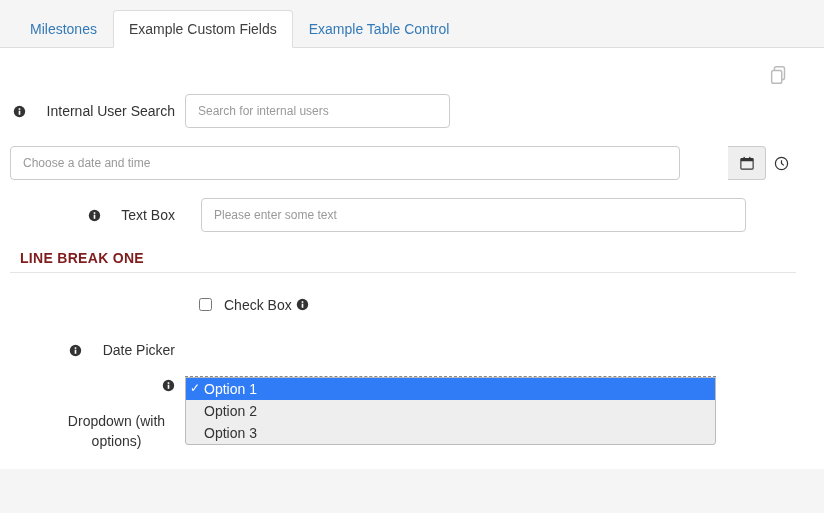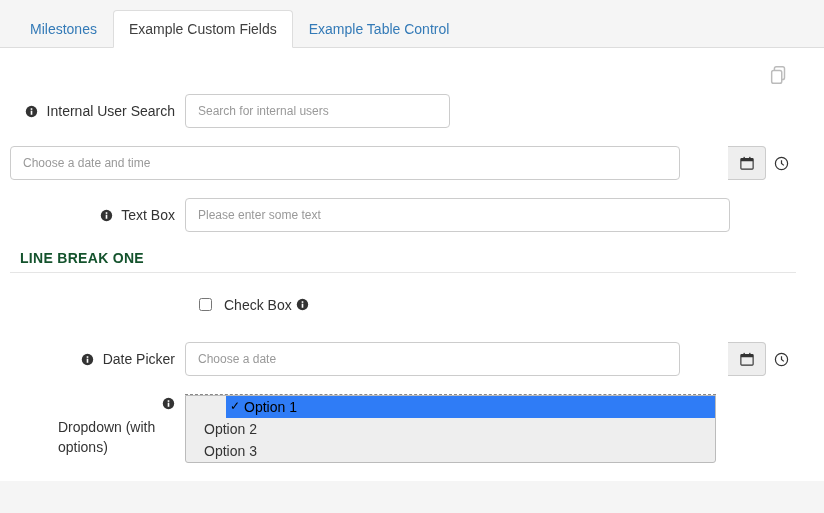"Internal User Search" .label-col { gap: 8px -> 20px }
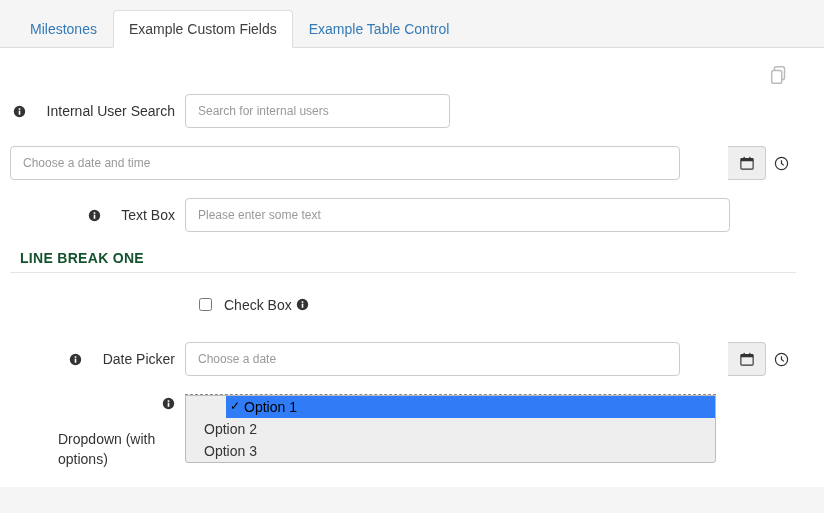"Please enter some text" input.form-control { margin-left: none -> 16px }
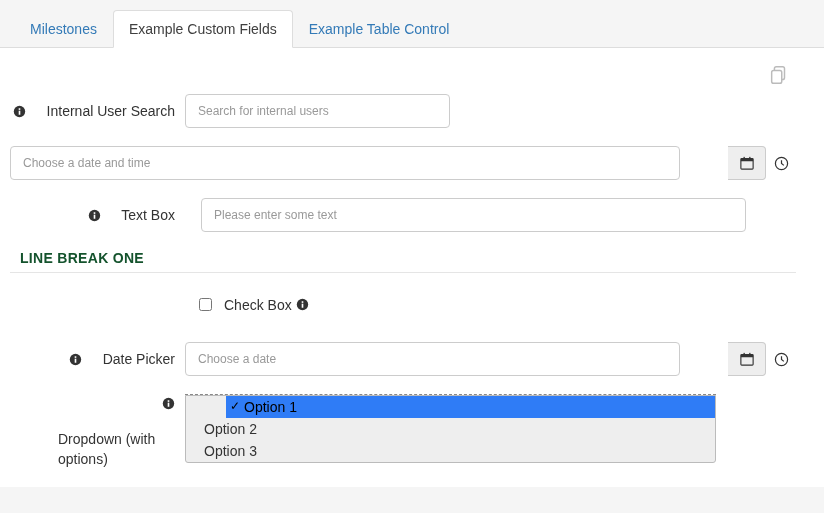"LINE BREAK ONE" .section-title { color: #14532d -> #7f1d1d }
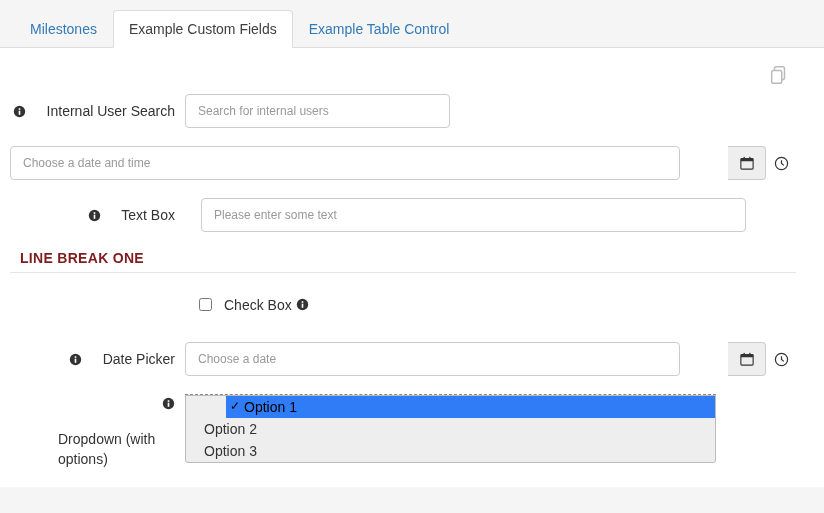"Choose a date" div.field-col { html: <div> <div> <input> <div> <svg> <rect></rect> <rect></rect> <rect></rect> <rect></rect> </svg> </div> </div> <div> <svg> <circle></circle> <path></path> </svg> </div> </div> -> none }
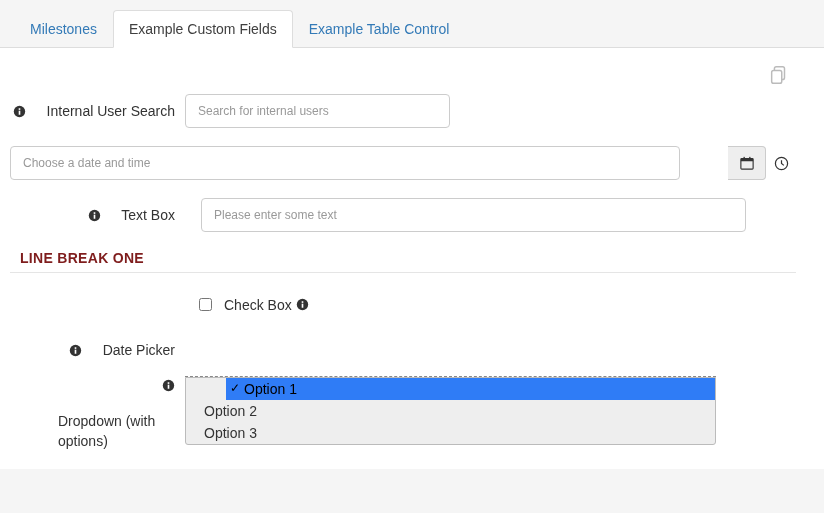"Option 1" .listbox .option.selected { color: #000000 -> #ffffff; margin-left: 40px -> none }
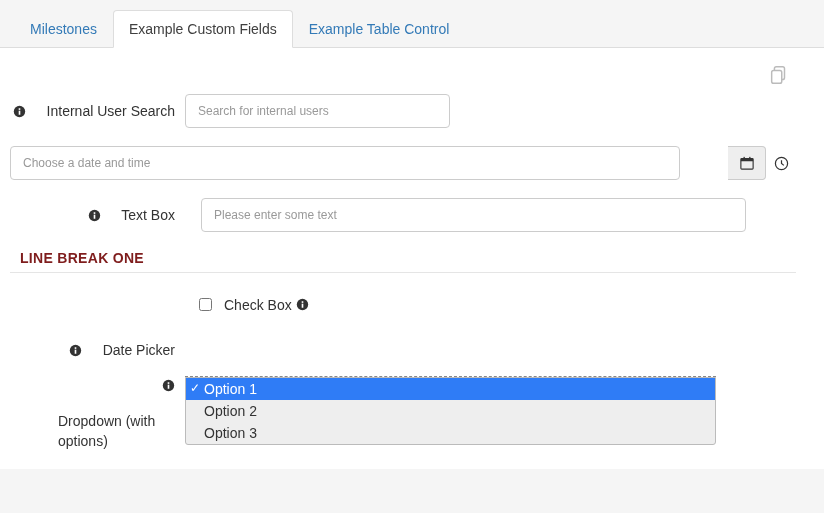"Dropdown (with options)" .two-line { text-align: left -> center }
